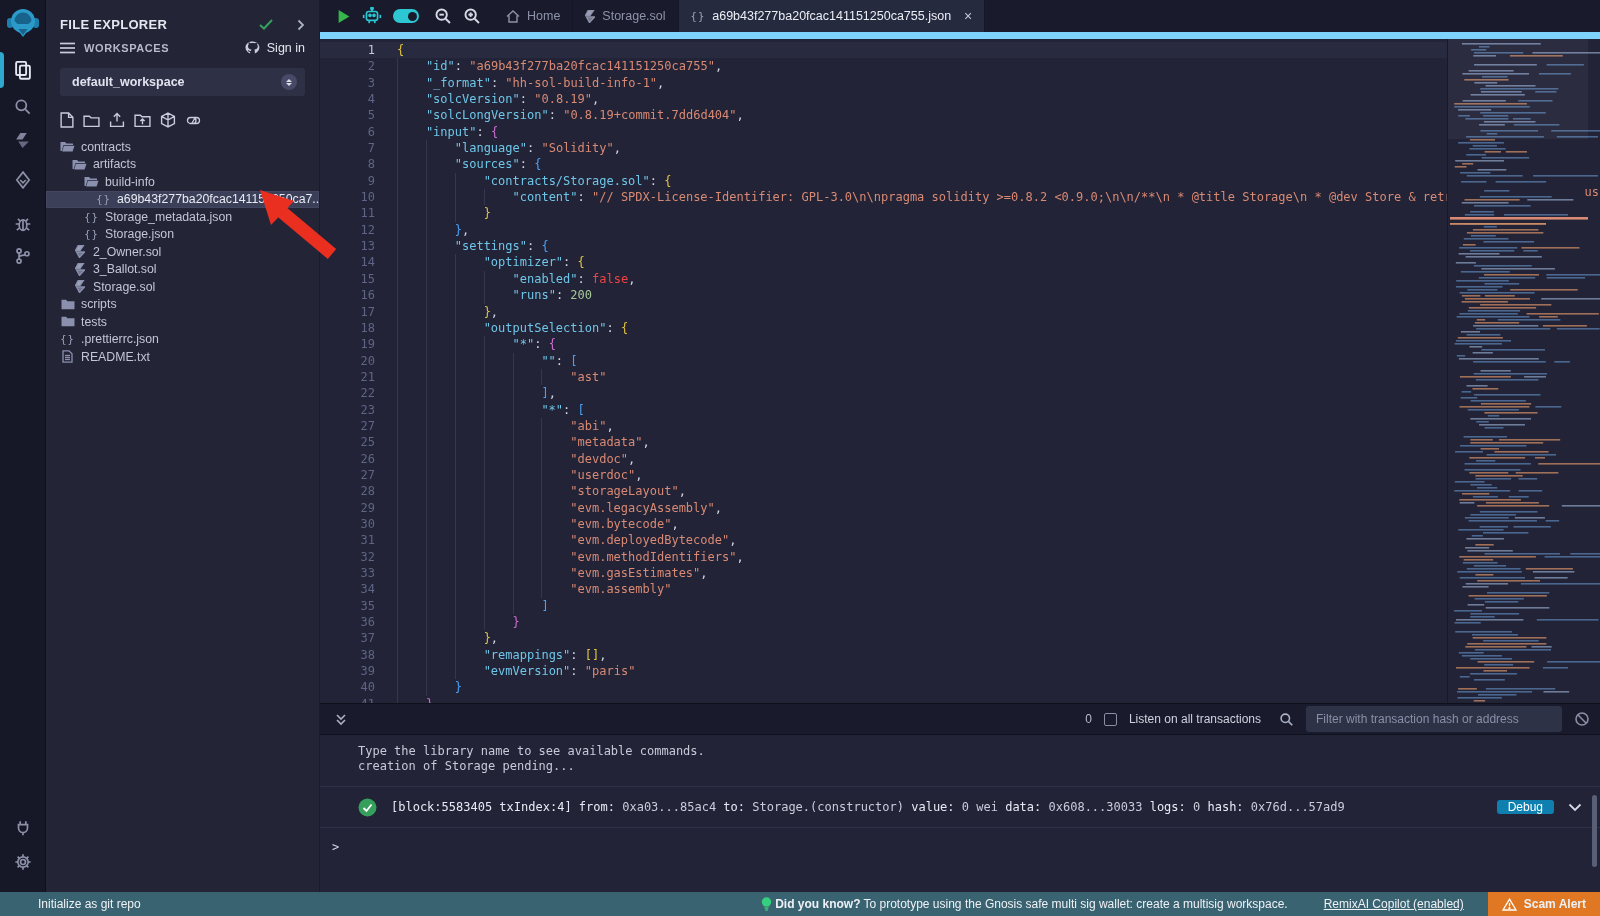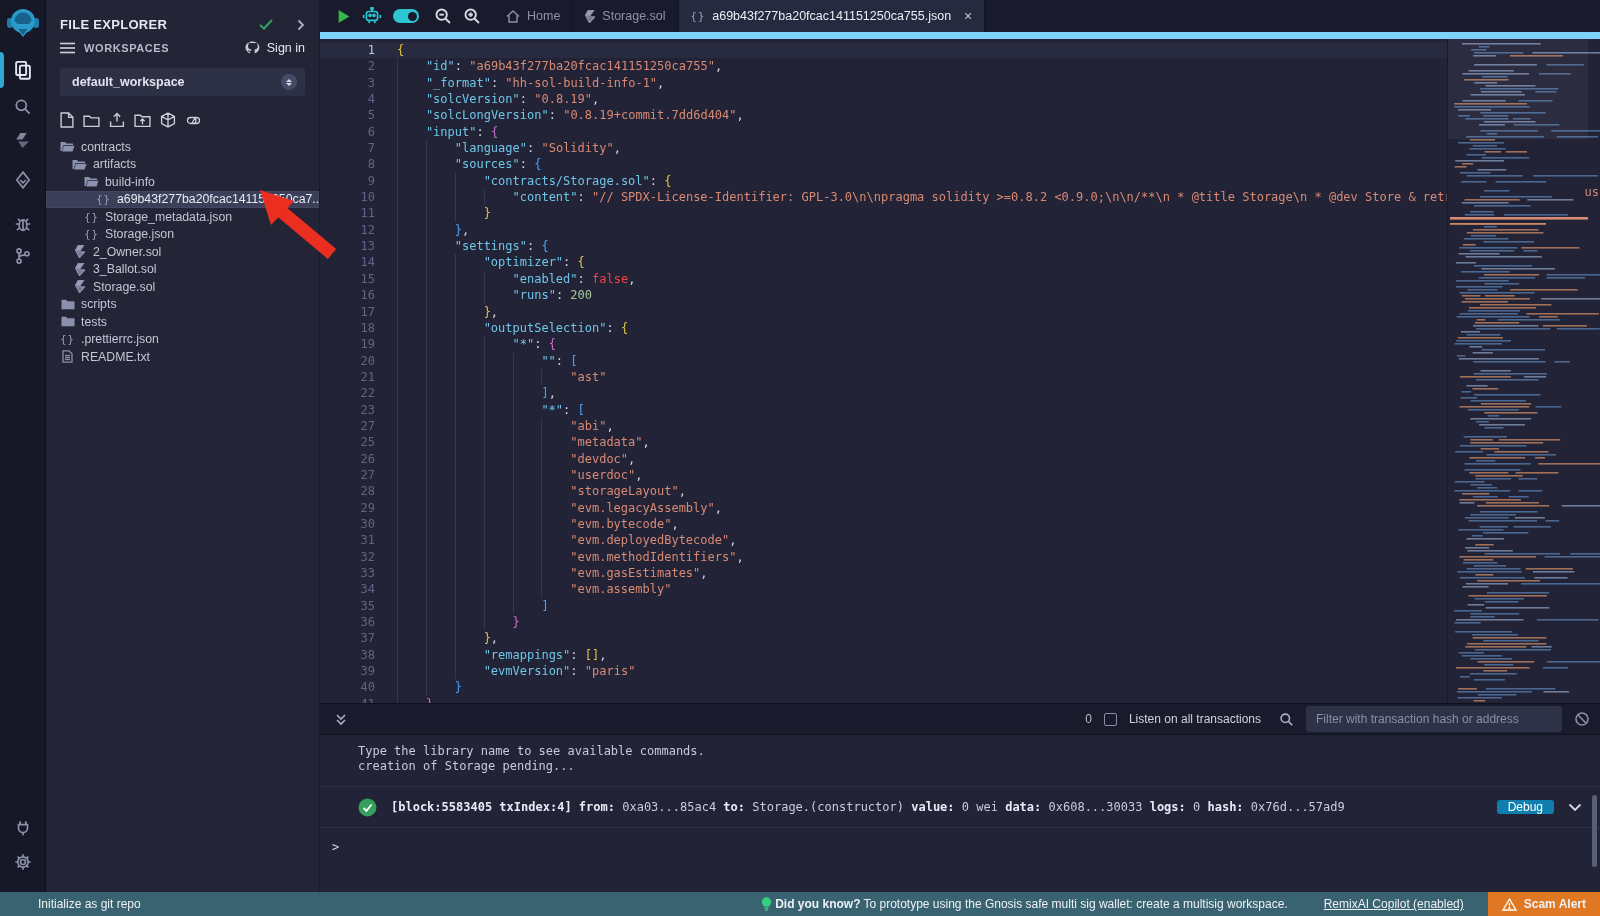"[block:5583405 txIndex:4]" .tx-text .b { font-weight: bold -> normal }
